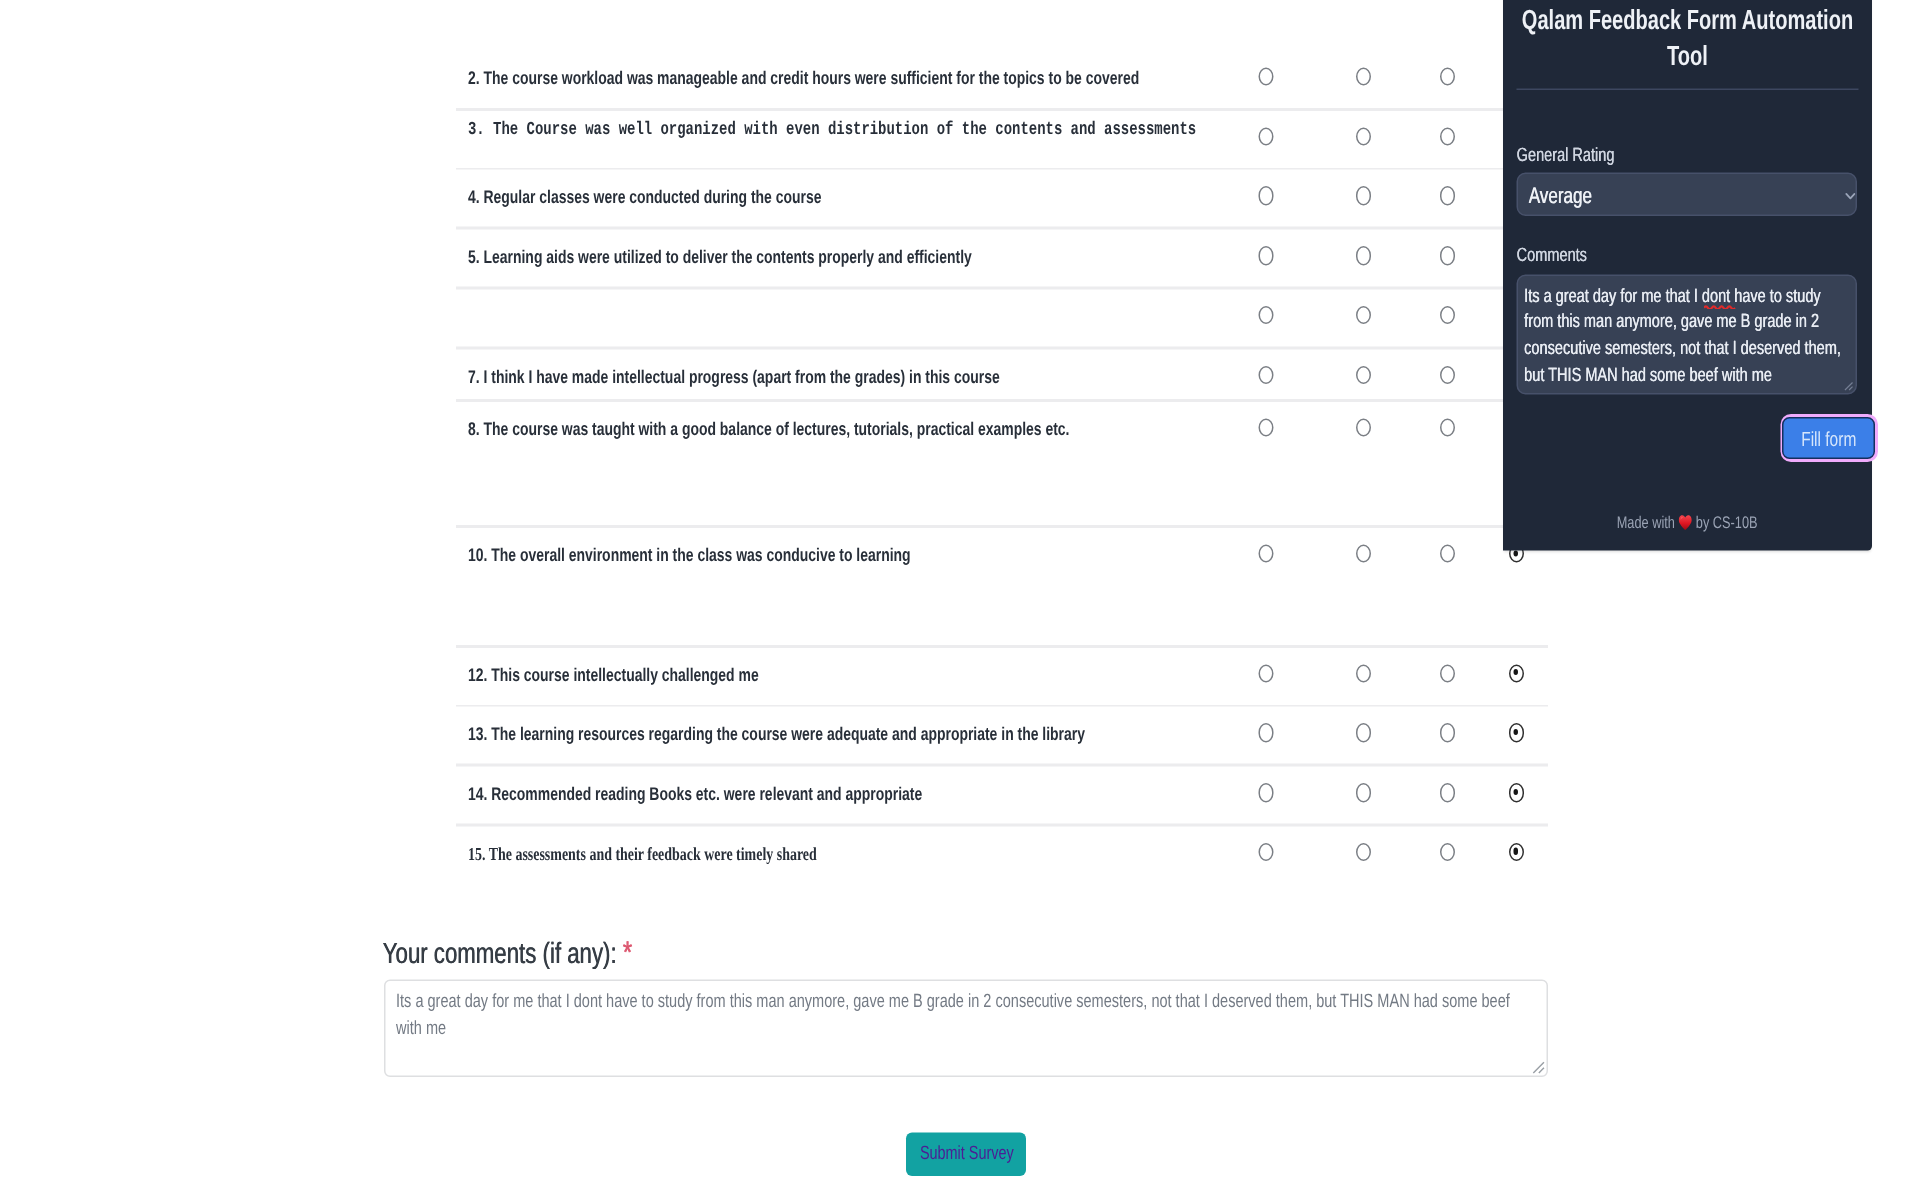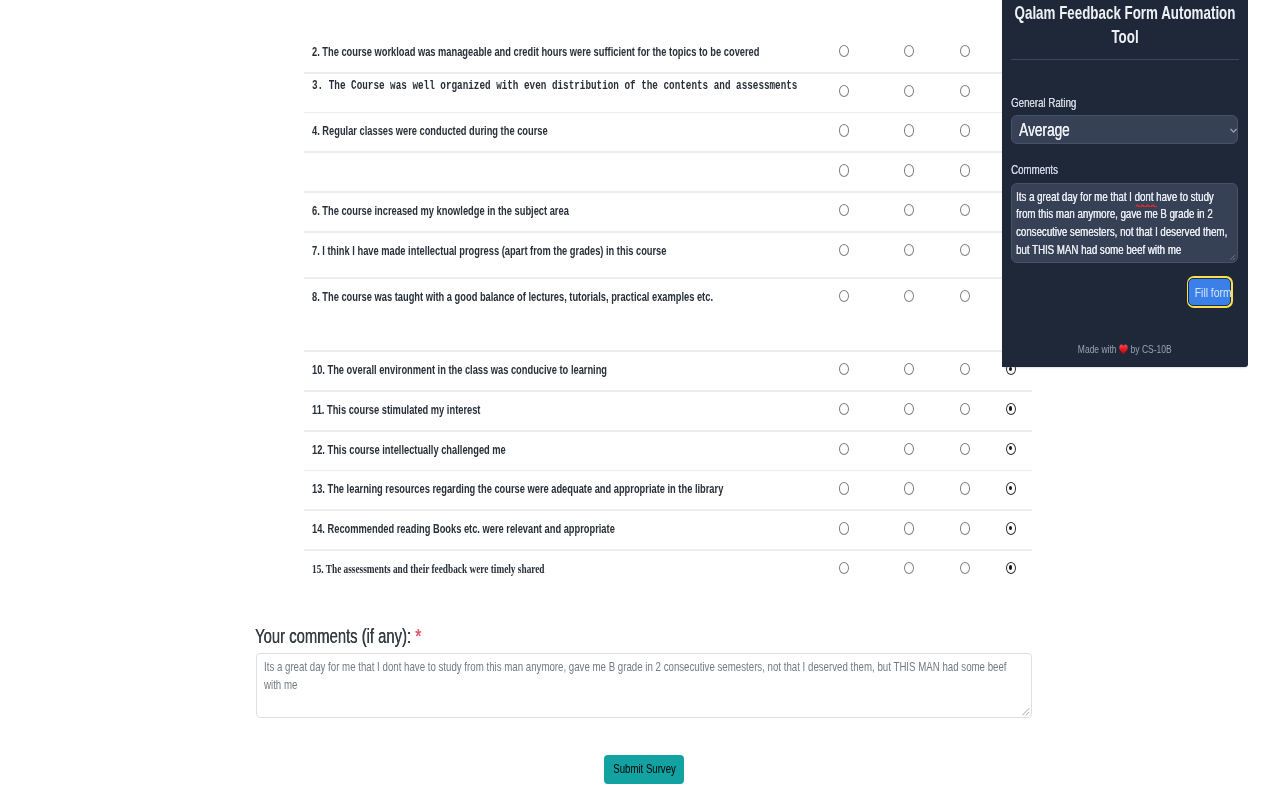"Average" #select-value { font-size: 18px -> 15px }
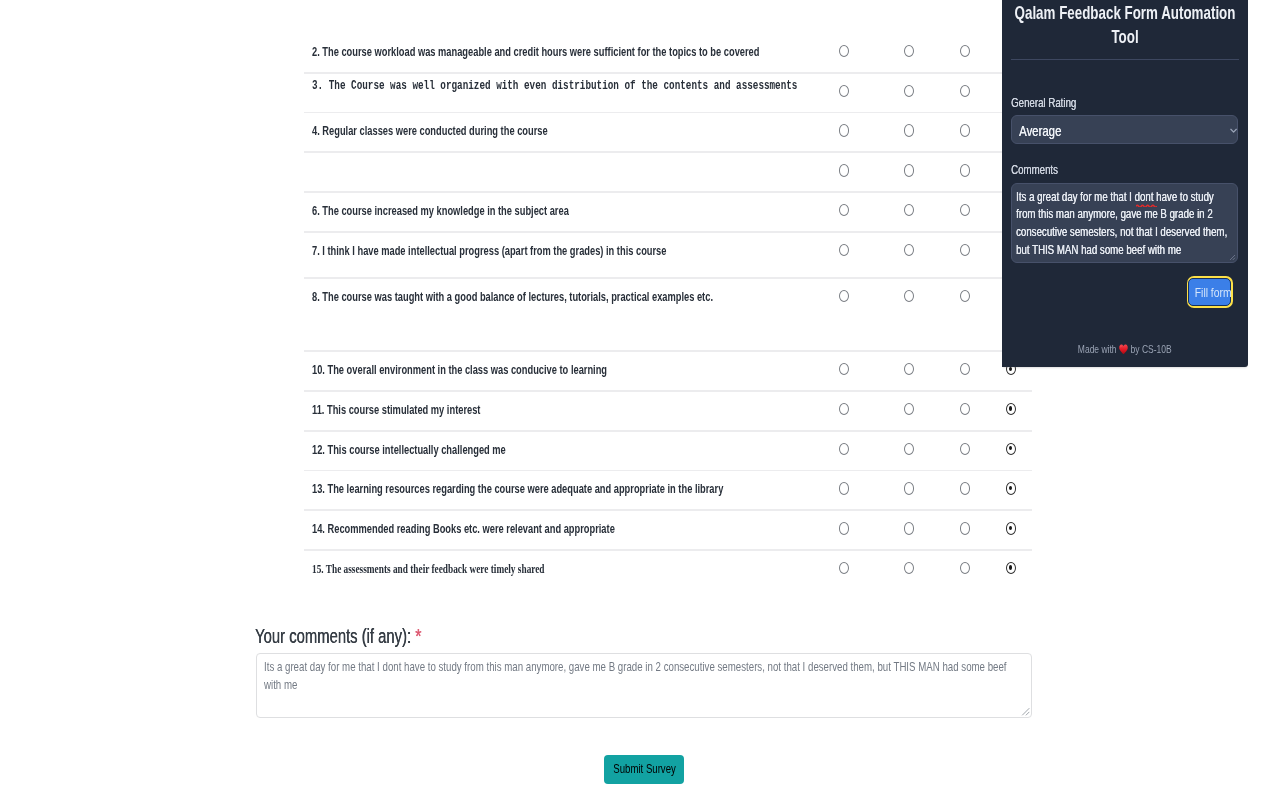"5. Learning aids were utilized" div.qtext { html: none -> <div><span>5. Learning aids were utilized to deliver the contents properly and efficiently</span></div> }
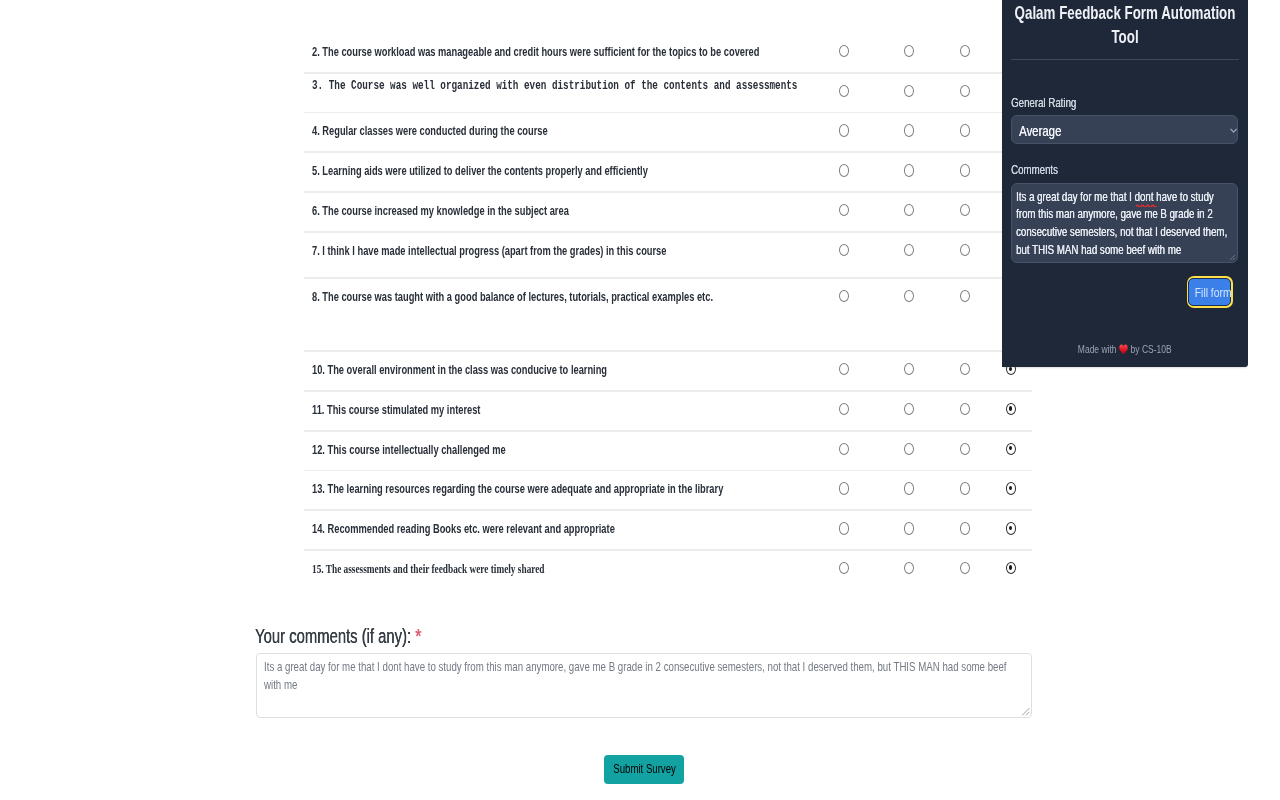"6. The course increased my" div.qtext { html: <div><span>6. The course increased my knowledge in the subject area</span></div> -> none }
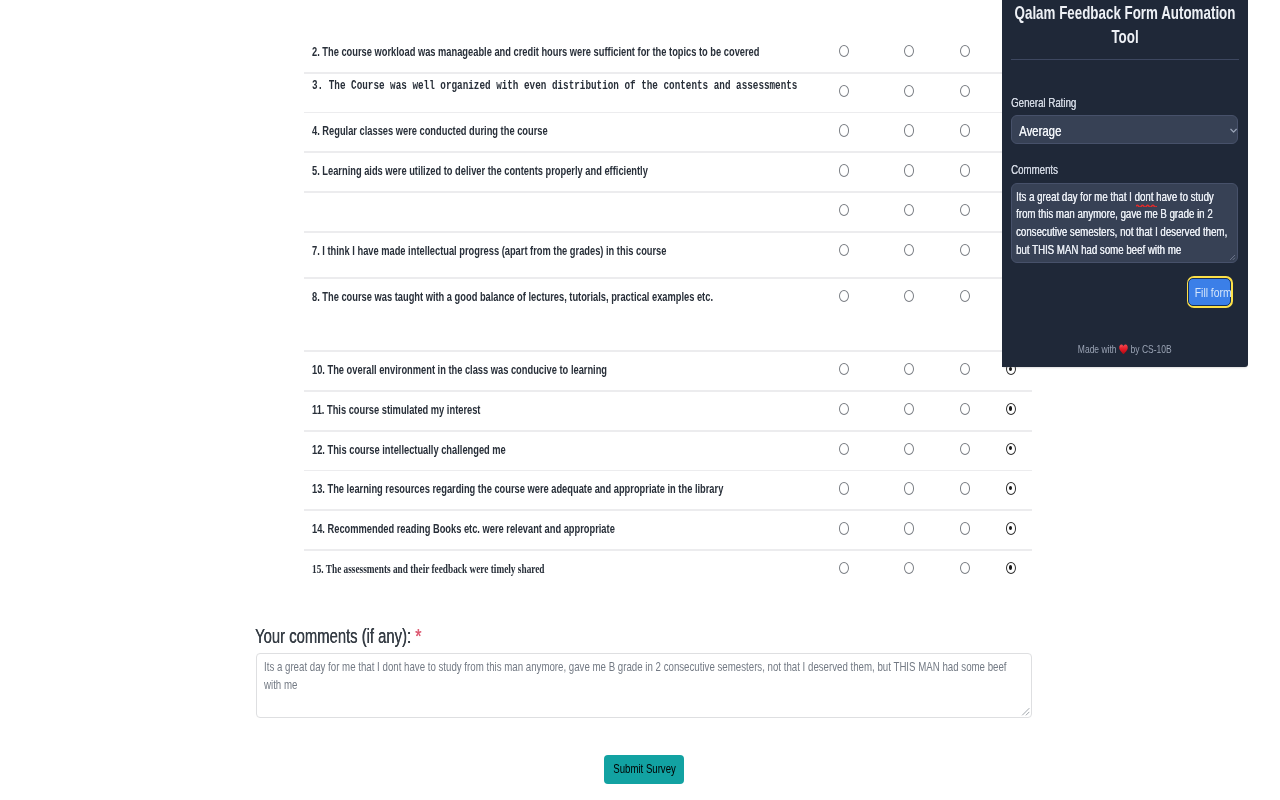"8. The course was taught" div.row { top: 234px -> 223px }
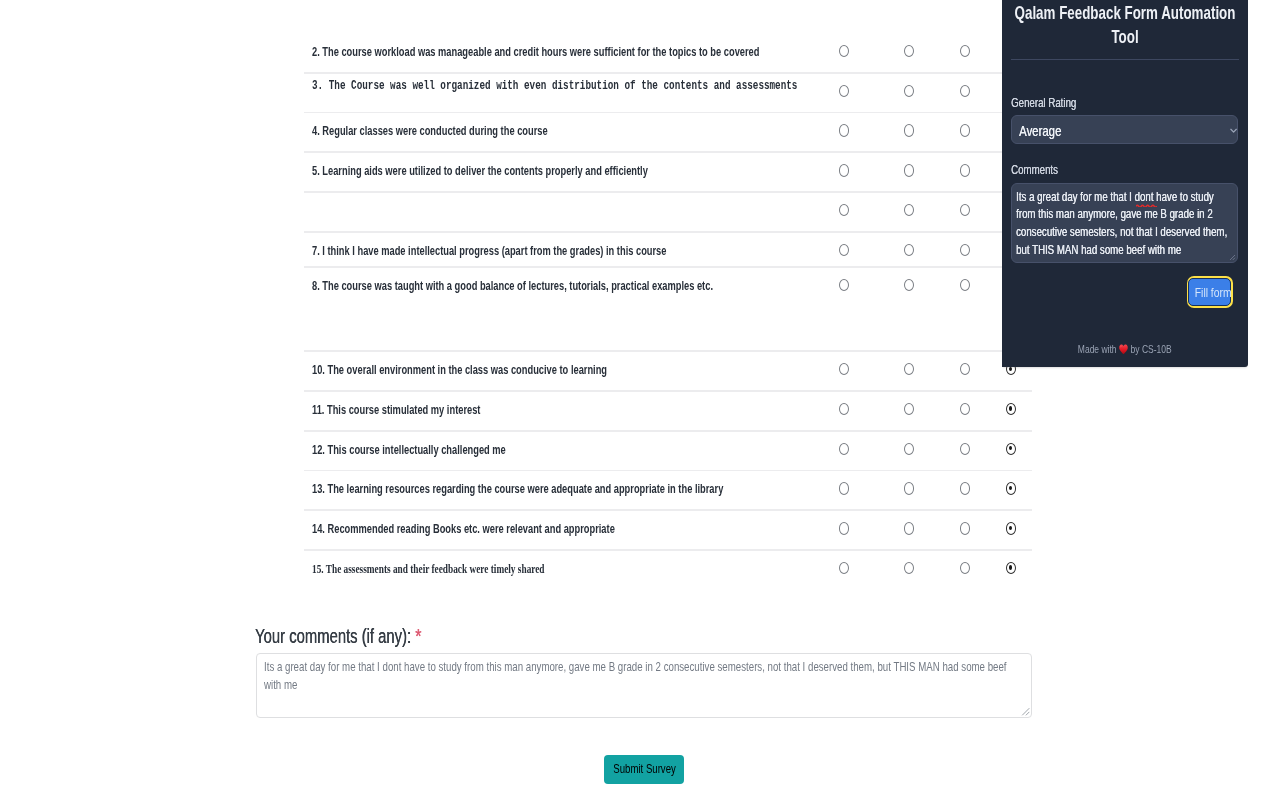"Fill form" #fill-btn { background: #fde047 -> #f0abfc; width: 46px -> 65px }
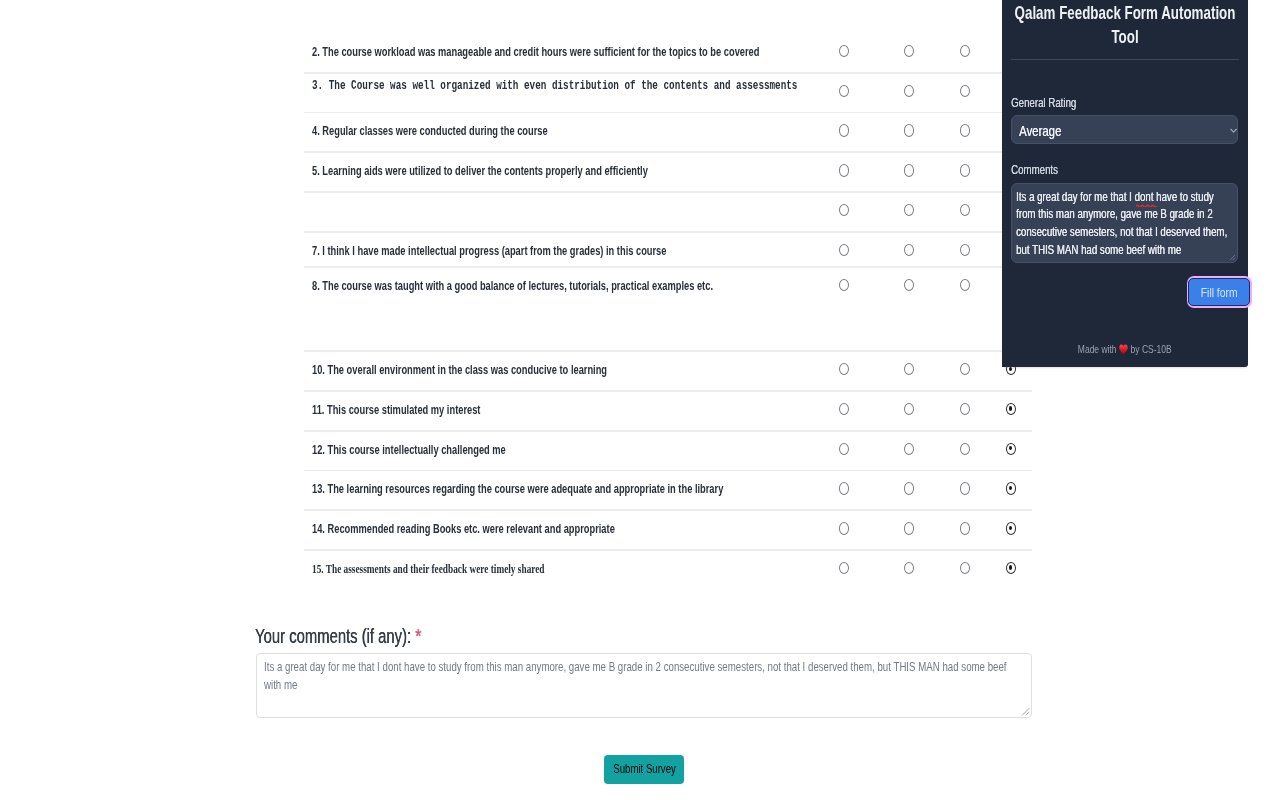"11. This course stimulated my" div.row { html: <div> <div></div> <div><span>11. This course stimulated my interest</span></div> <span></span> <span></span> <span></span> <span></span> <span></span> </div> -> none }
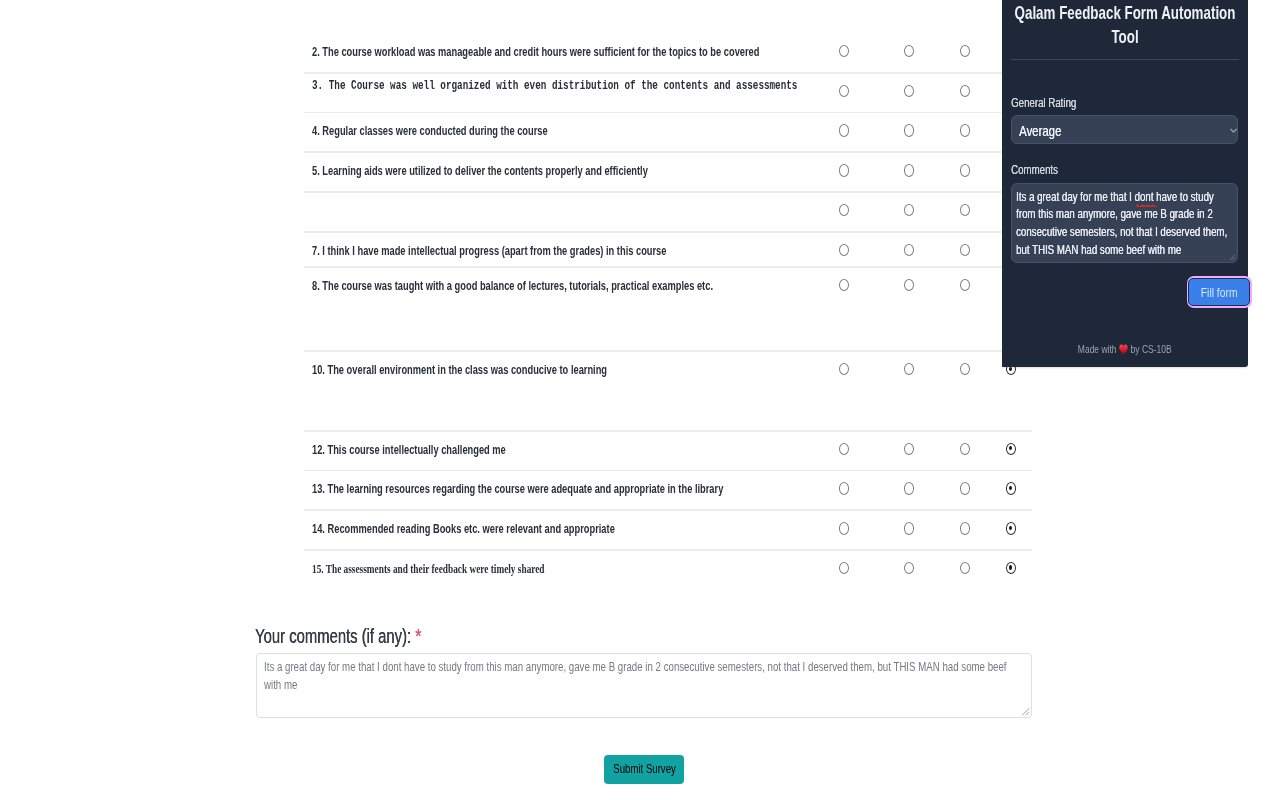"Submit Survey" #submit-btn { color: #000000 -> #4c1d95 }
